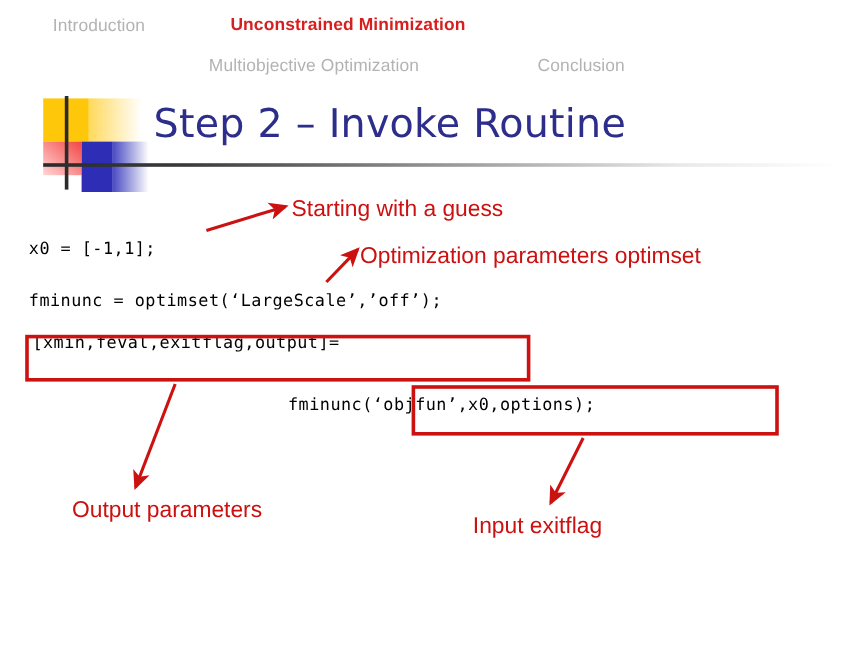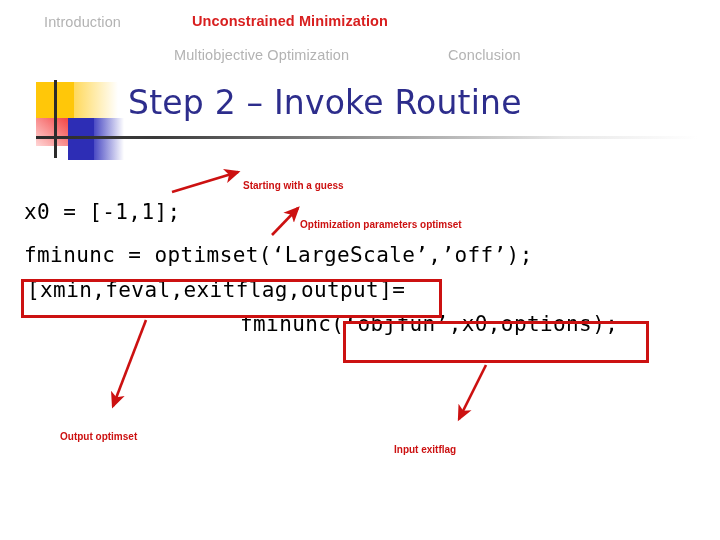"Starting with a guess" .annot-label { font-size: 10px -> 19px; font-weight: bold -> normal; margin-top: 16px -> none }
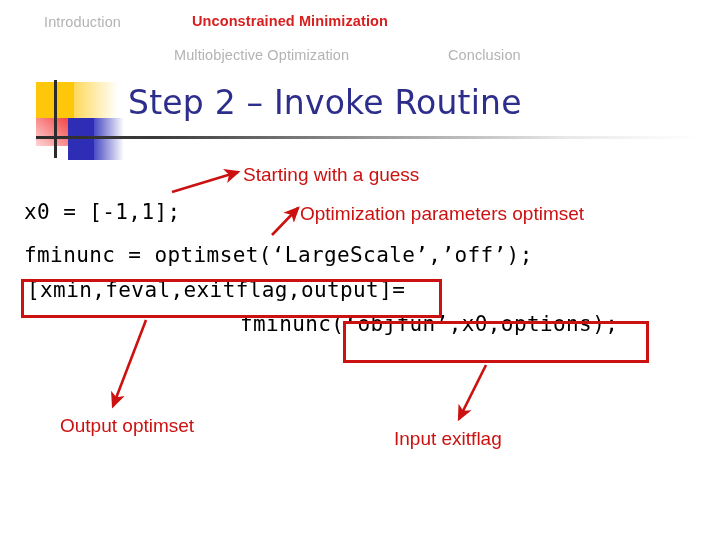"x0 = [-1,1];" .code-line { font-size: 21px -> 14px }
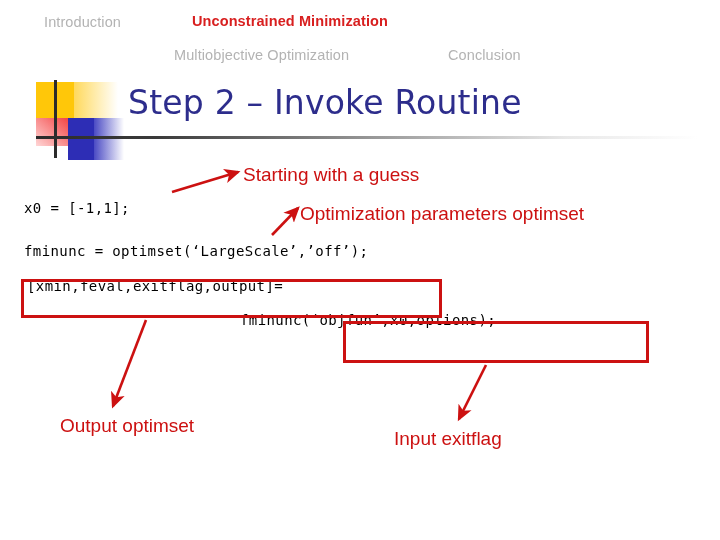"fminunc(‘objfun’,x0,options);" #code-fminunc { top: 312px -> 330px }
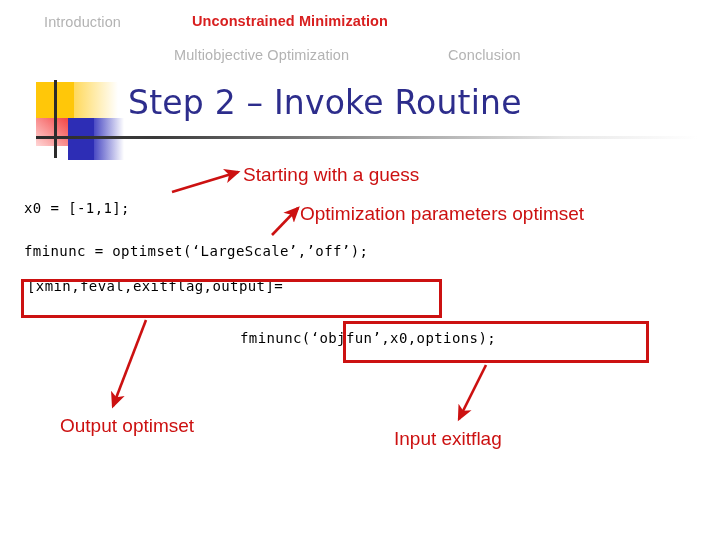"Output optimset" div.annot-label { text: optimset -> parameters }
